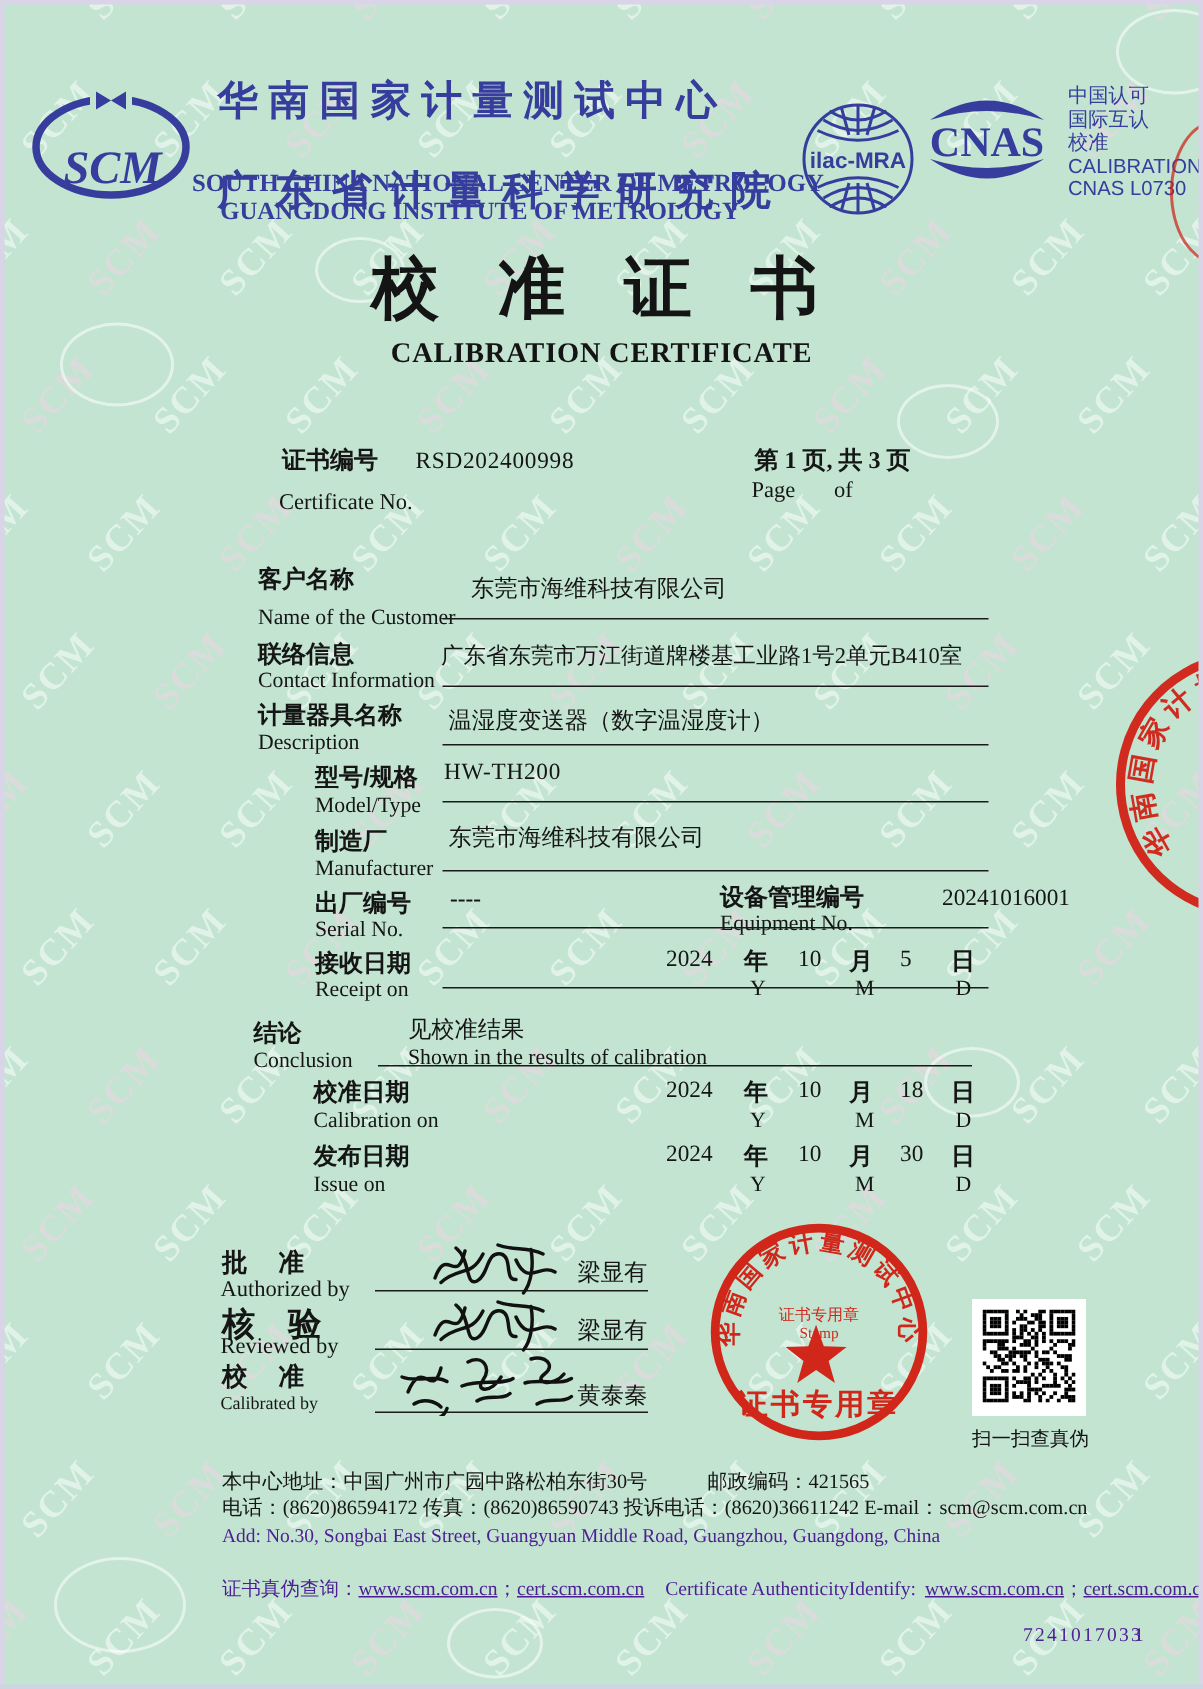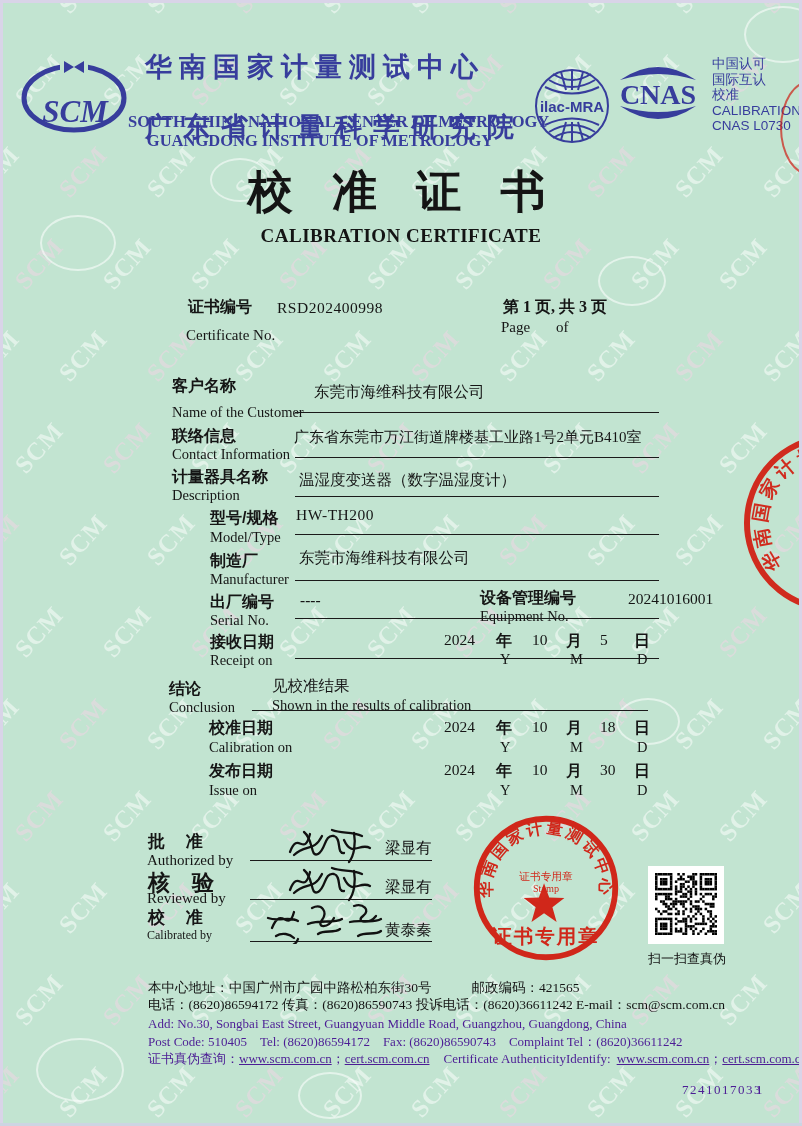"Post Code: 510405 Tel: (8620)86594172" div.abs { html: <div>Post Code: 510405 Tel: (8620)86594172 Fax: (8620)86590743 Complaint Tel：(8620)36611242</div> -> none }
